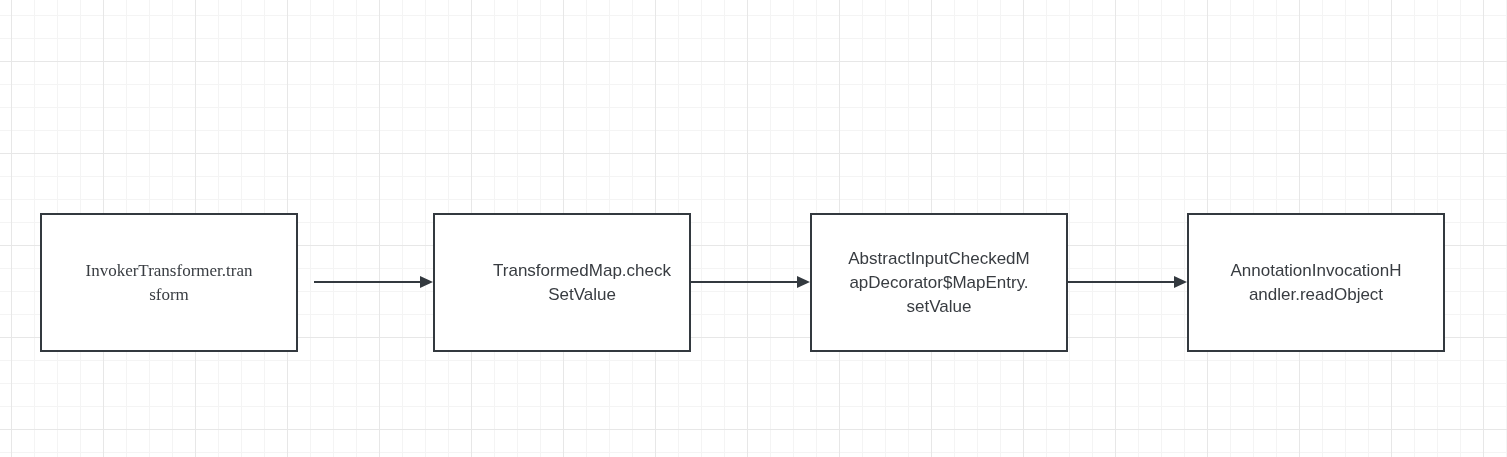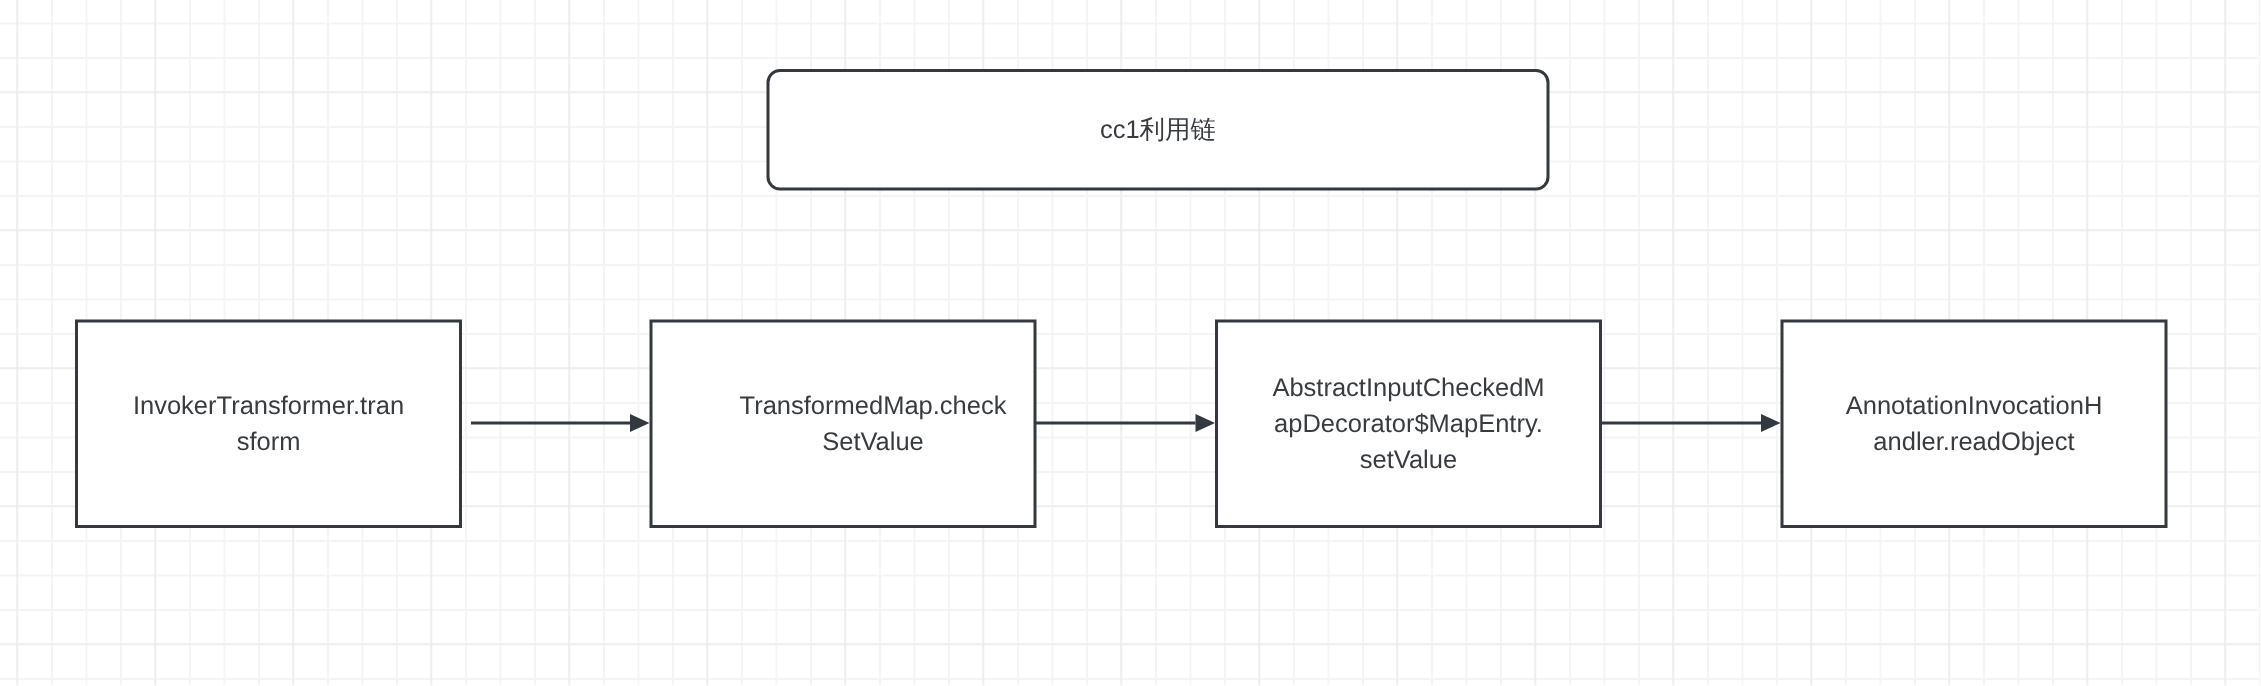"cc1利用链" div.shape { html: <div> <span>cc1利用链</span> </div> -> none }
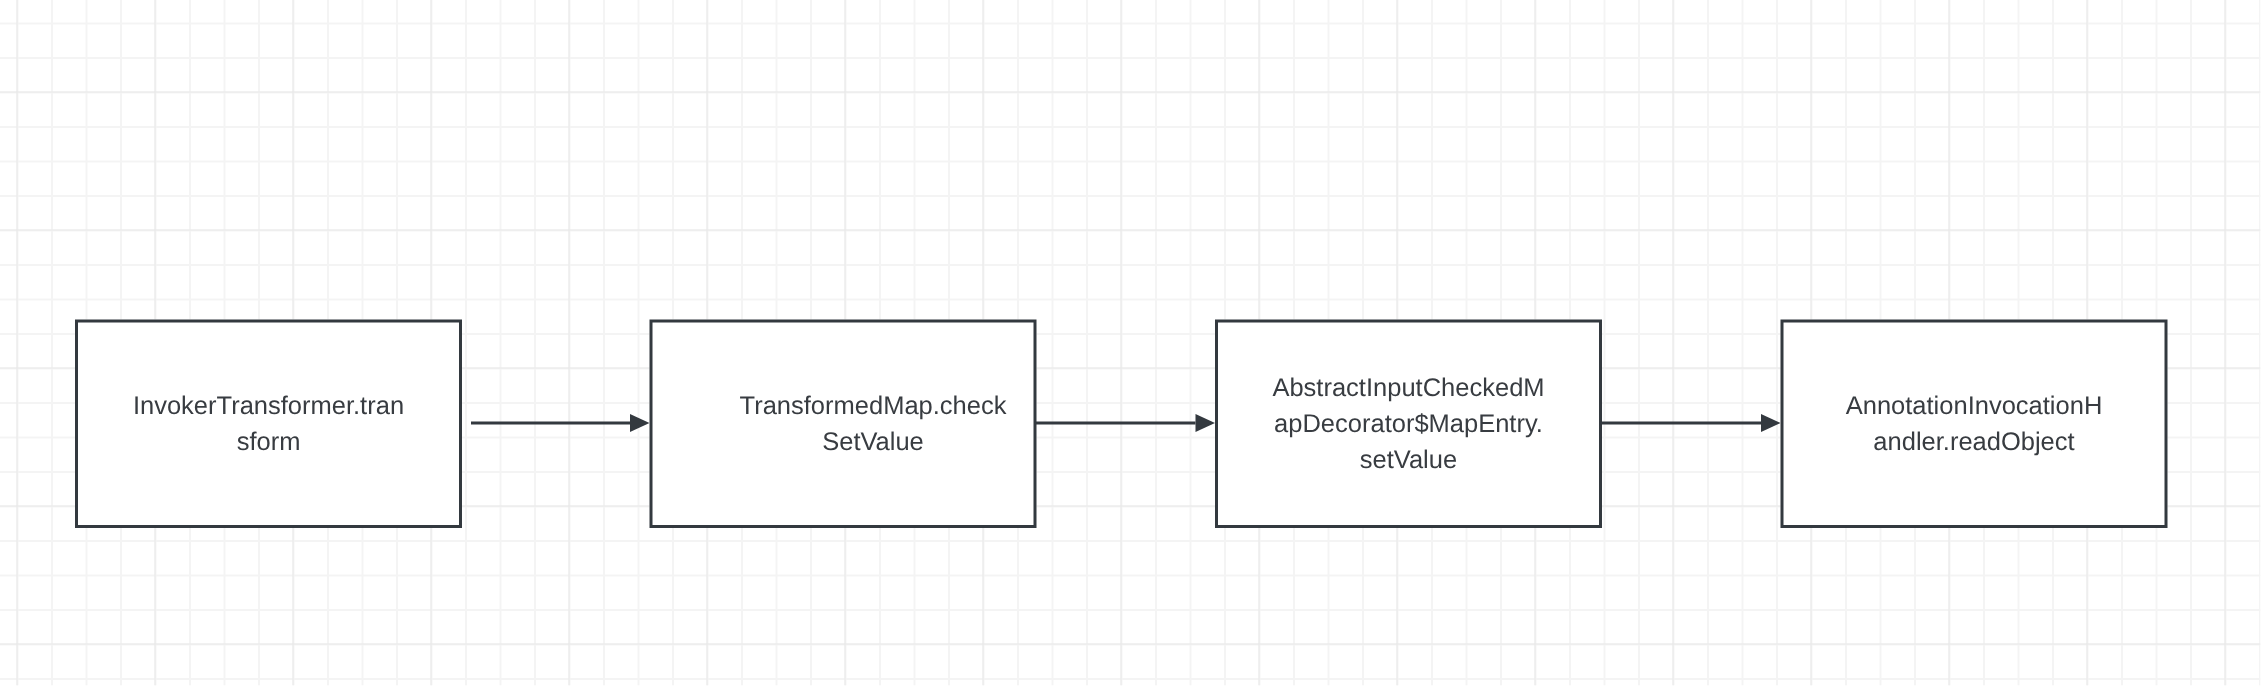"InvokerTransformer.tran" .node-1 { font-family: none -> Liberation Serif, serif; left: 50px -> 40px }
